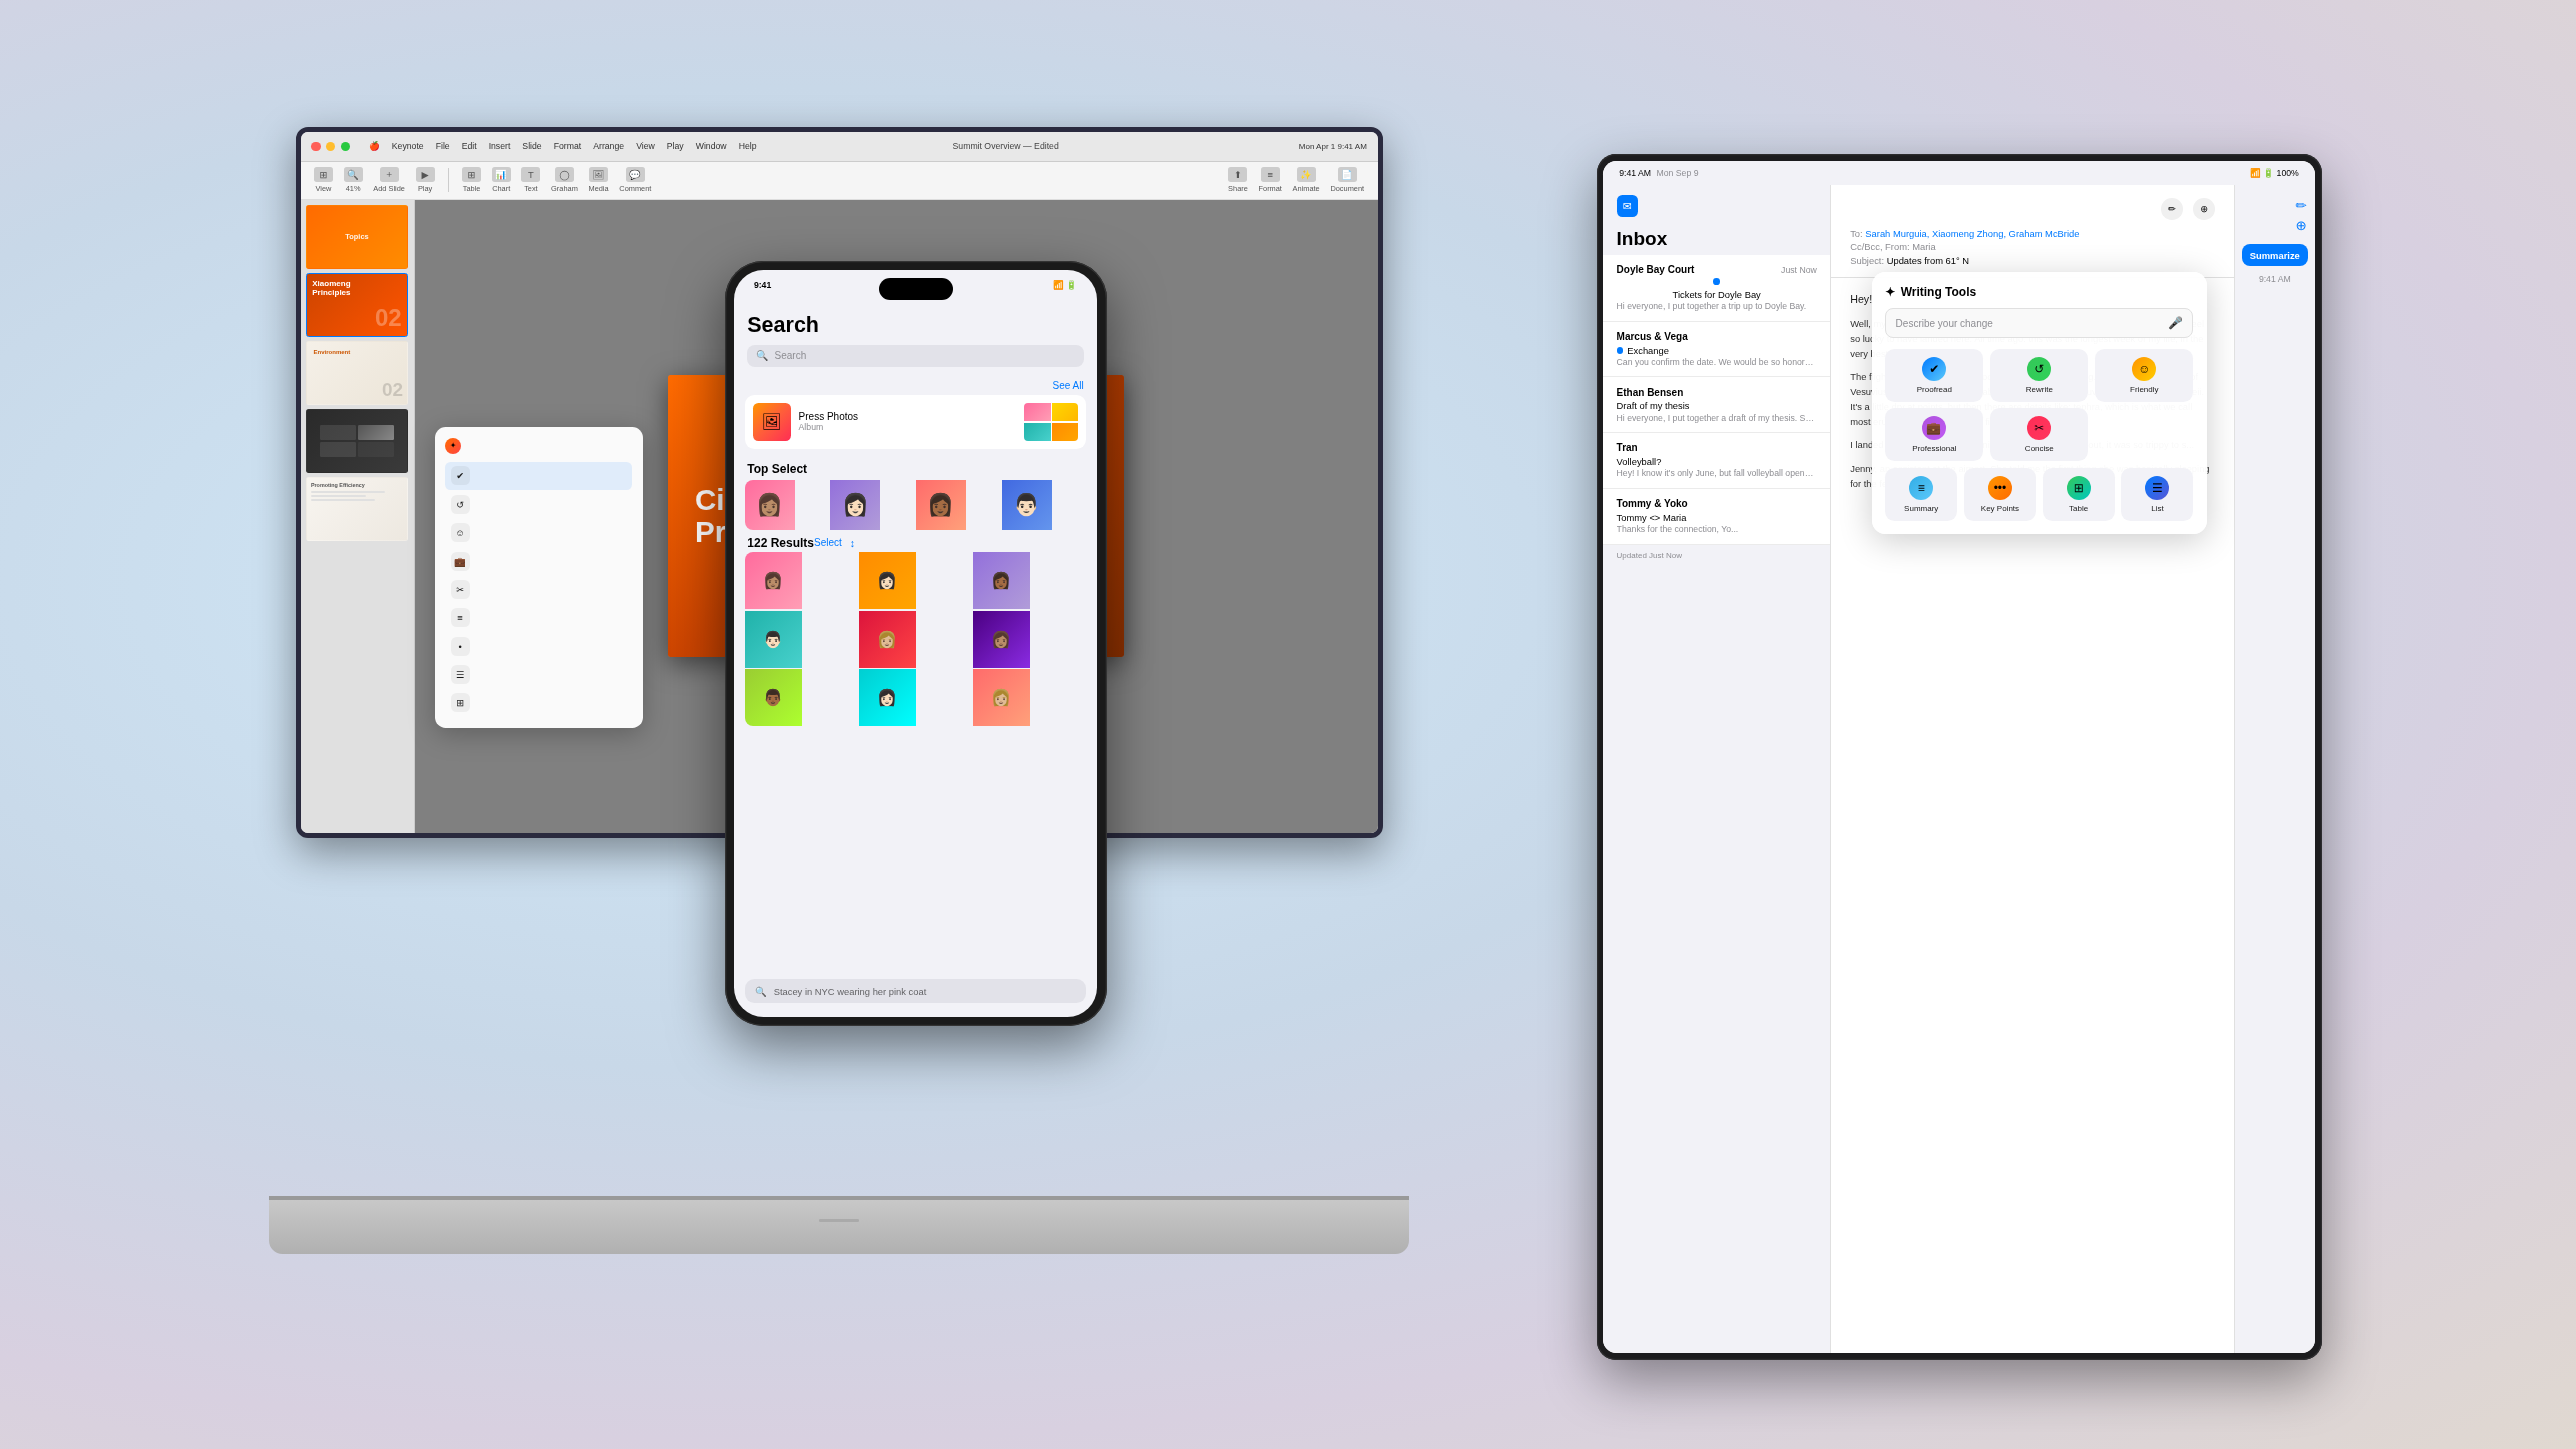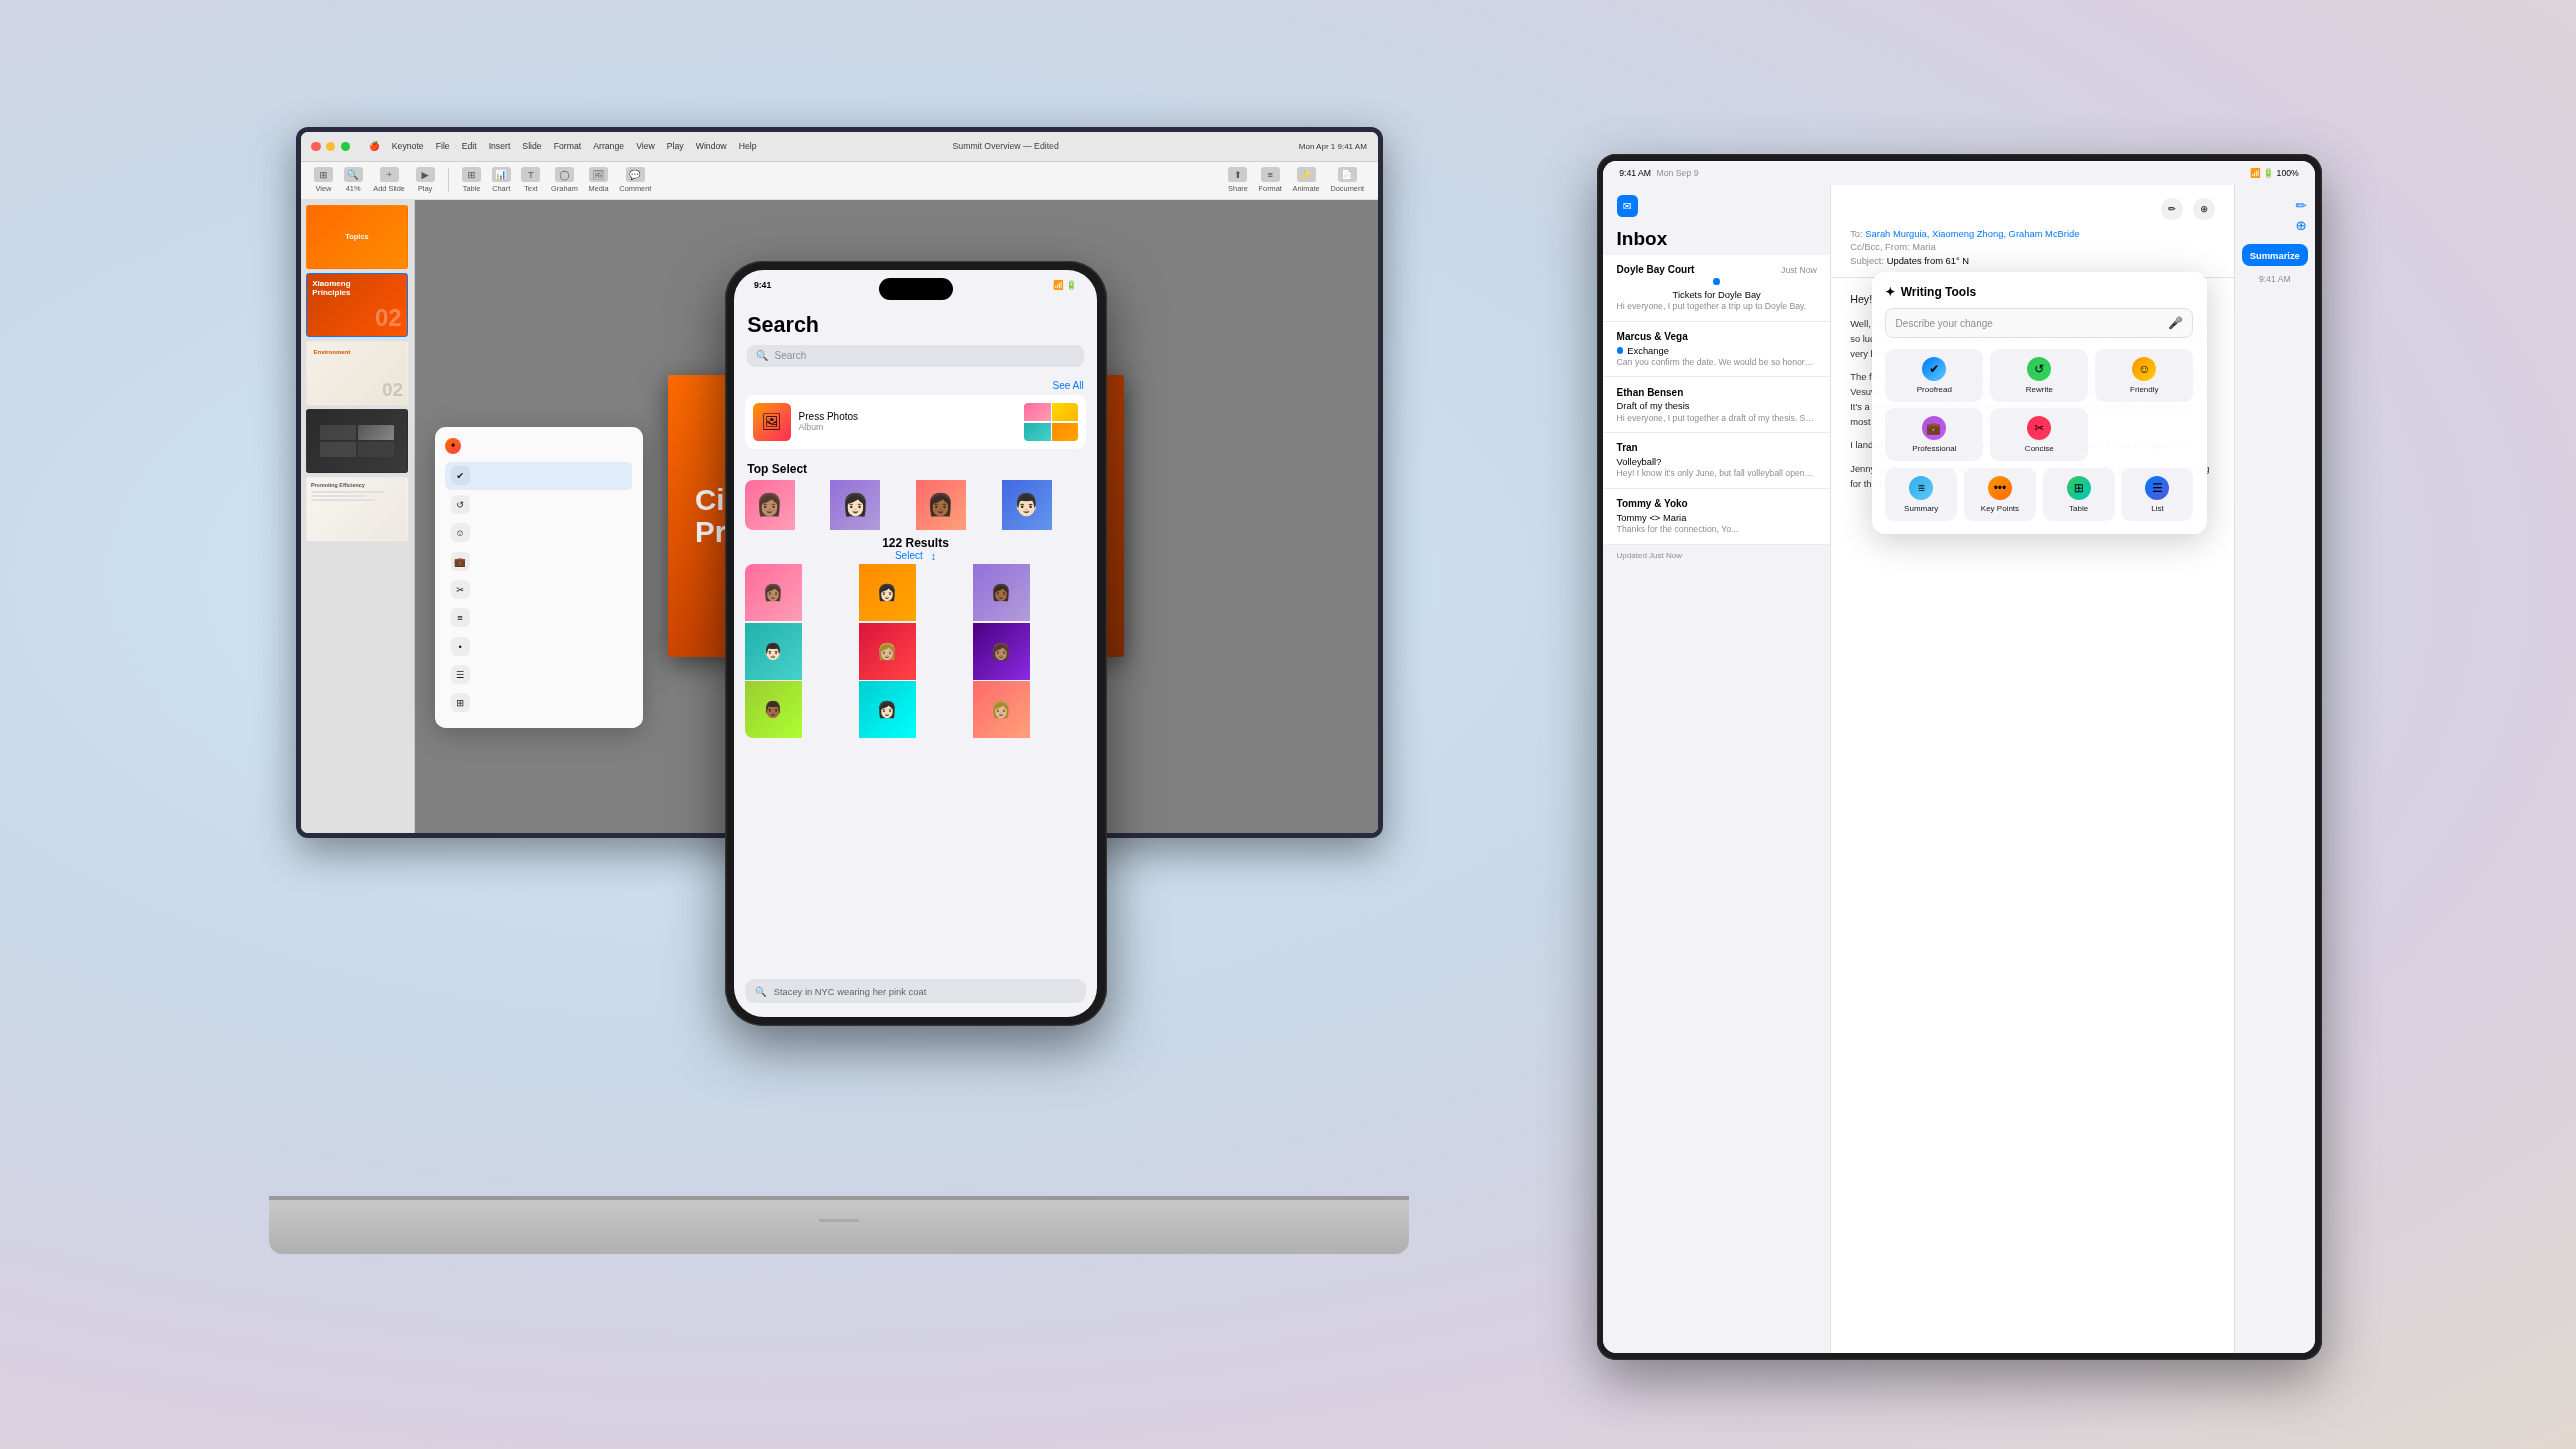"122 Results" .photos-all-section { flex-direction: column -> none; justify-content: space-between -> none }
